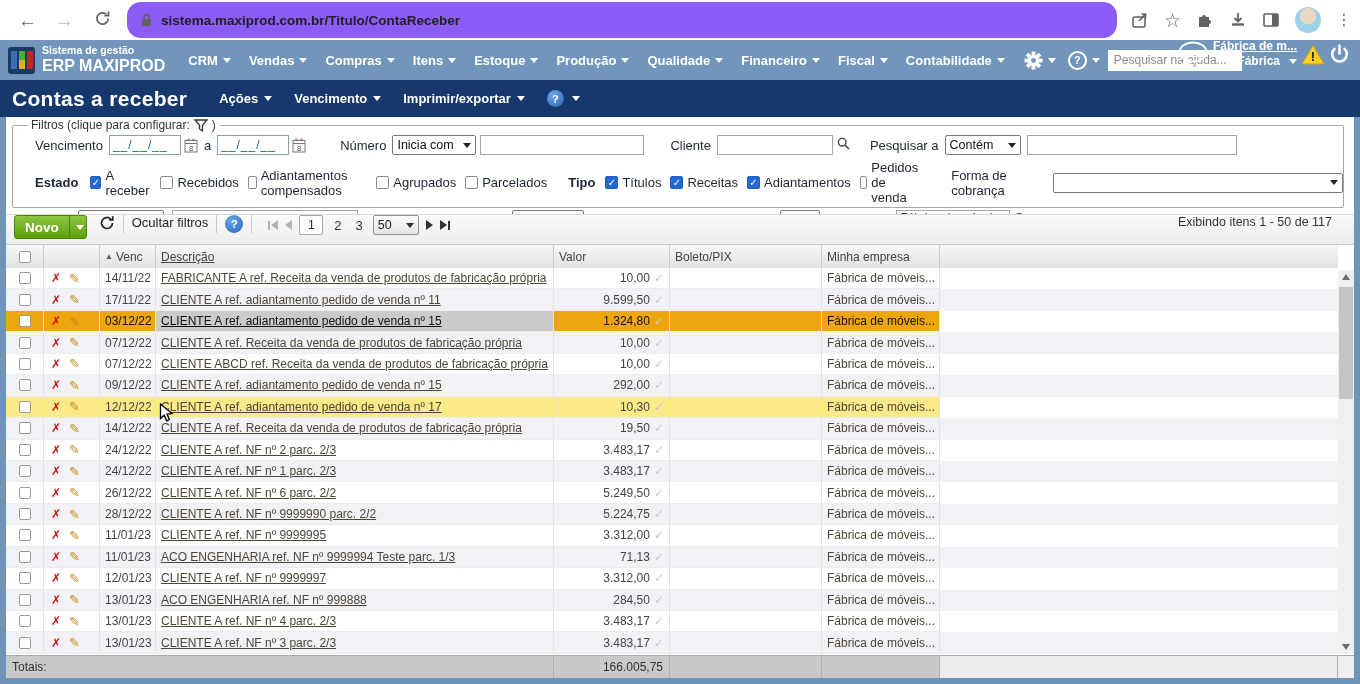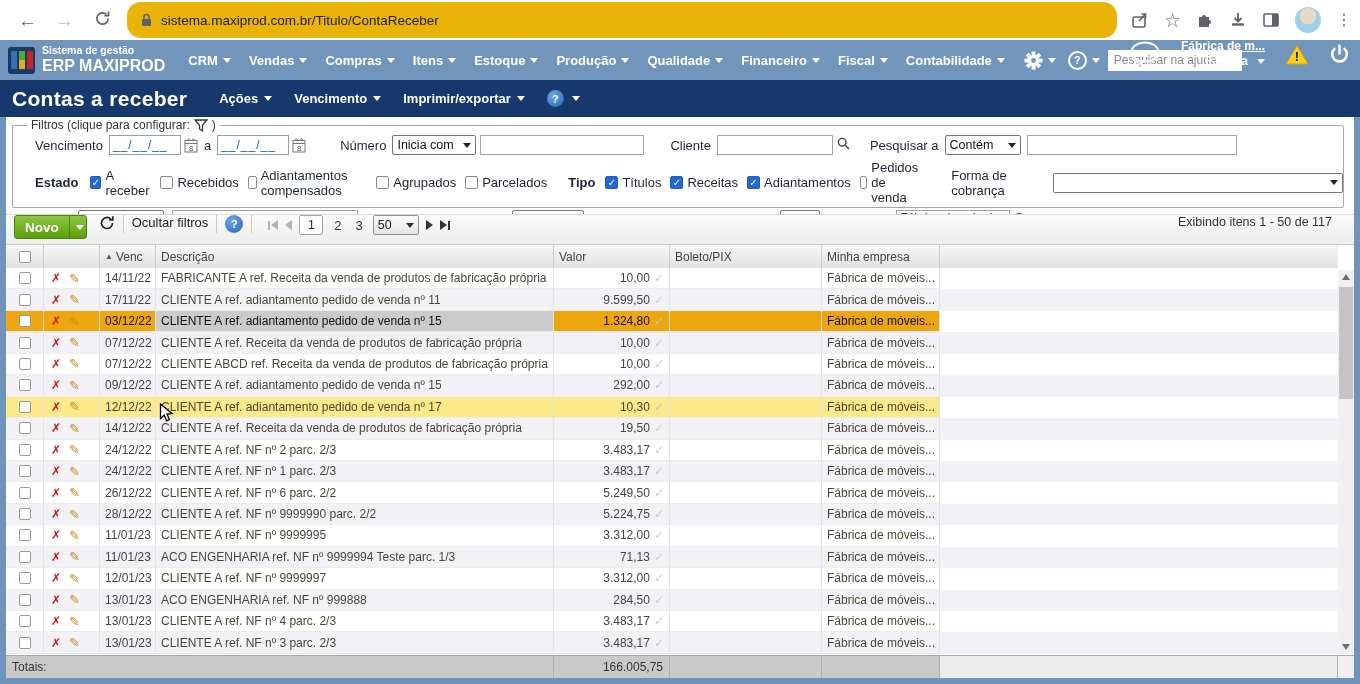"sistema.maxiprod.com.br/Titulo/ContaRece" .urlpill { background: #eab308 -> #8b5cf6; font-weight: none -> bold }
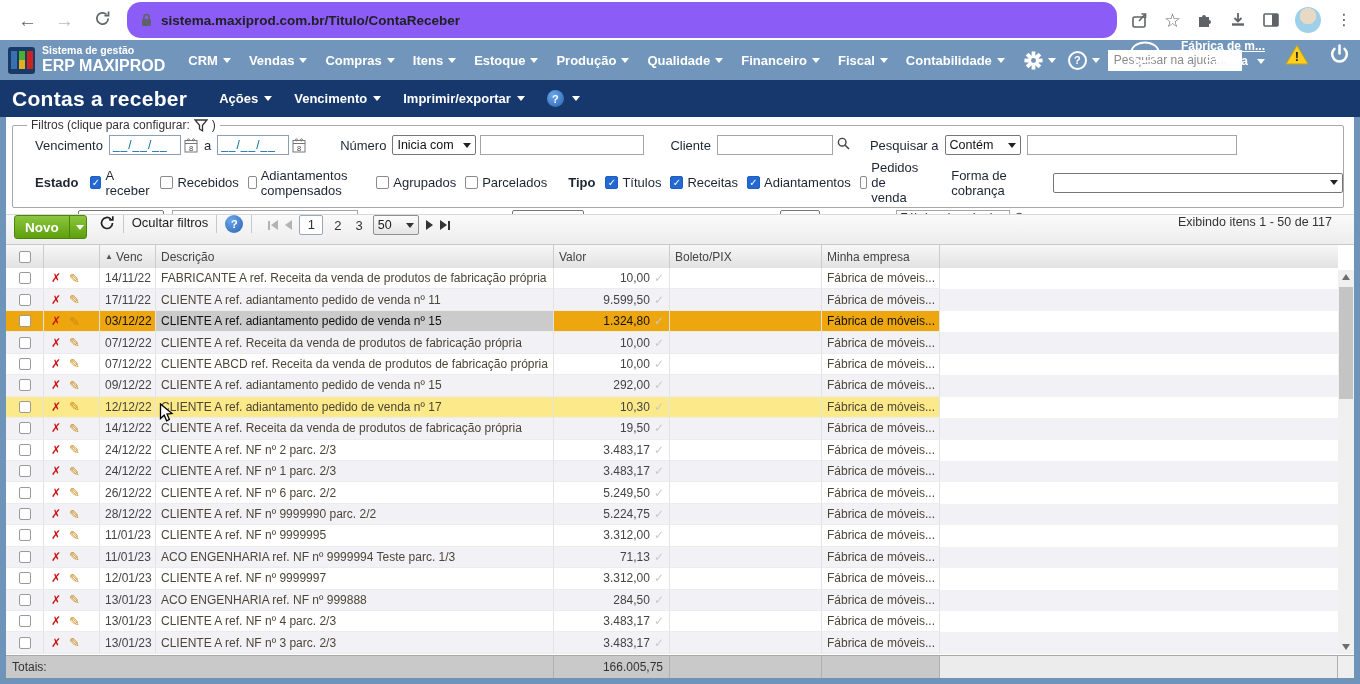"Fábrica de m..." .nav-right { gap: 20px -> 4px }
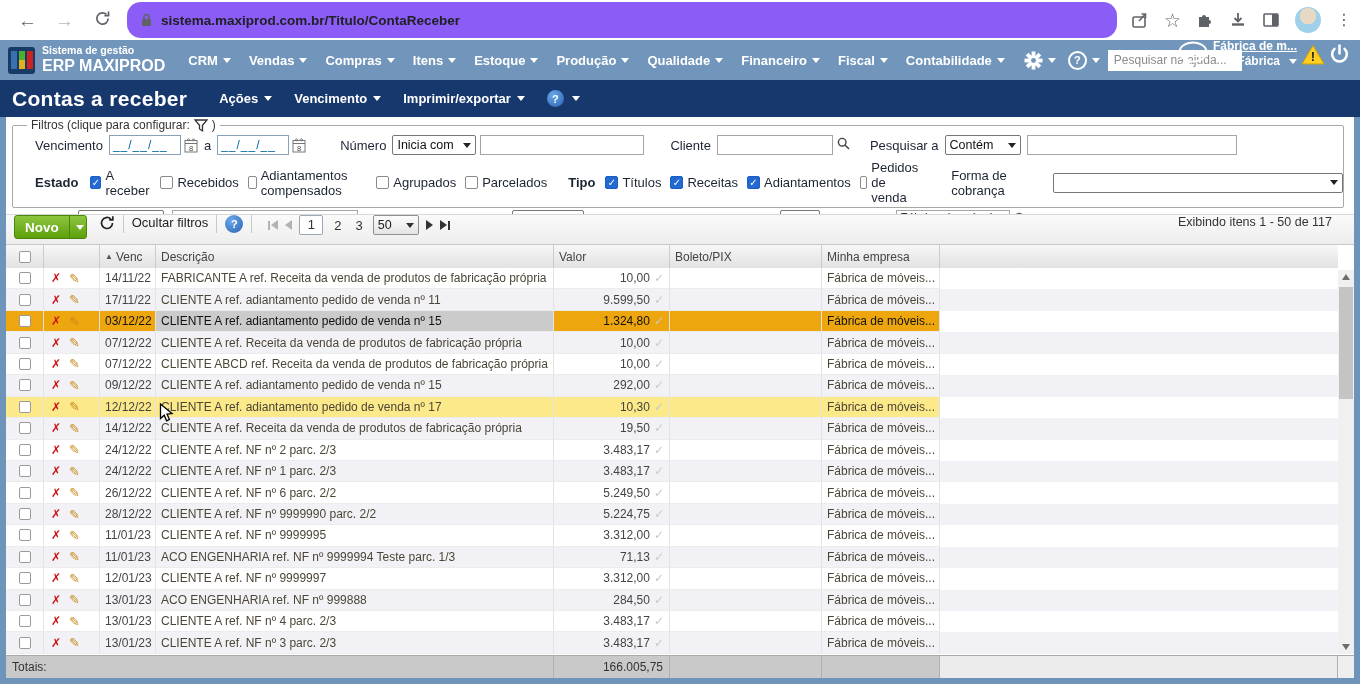"Descrição" .c-desc { text-decoration: none -> underline }
